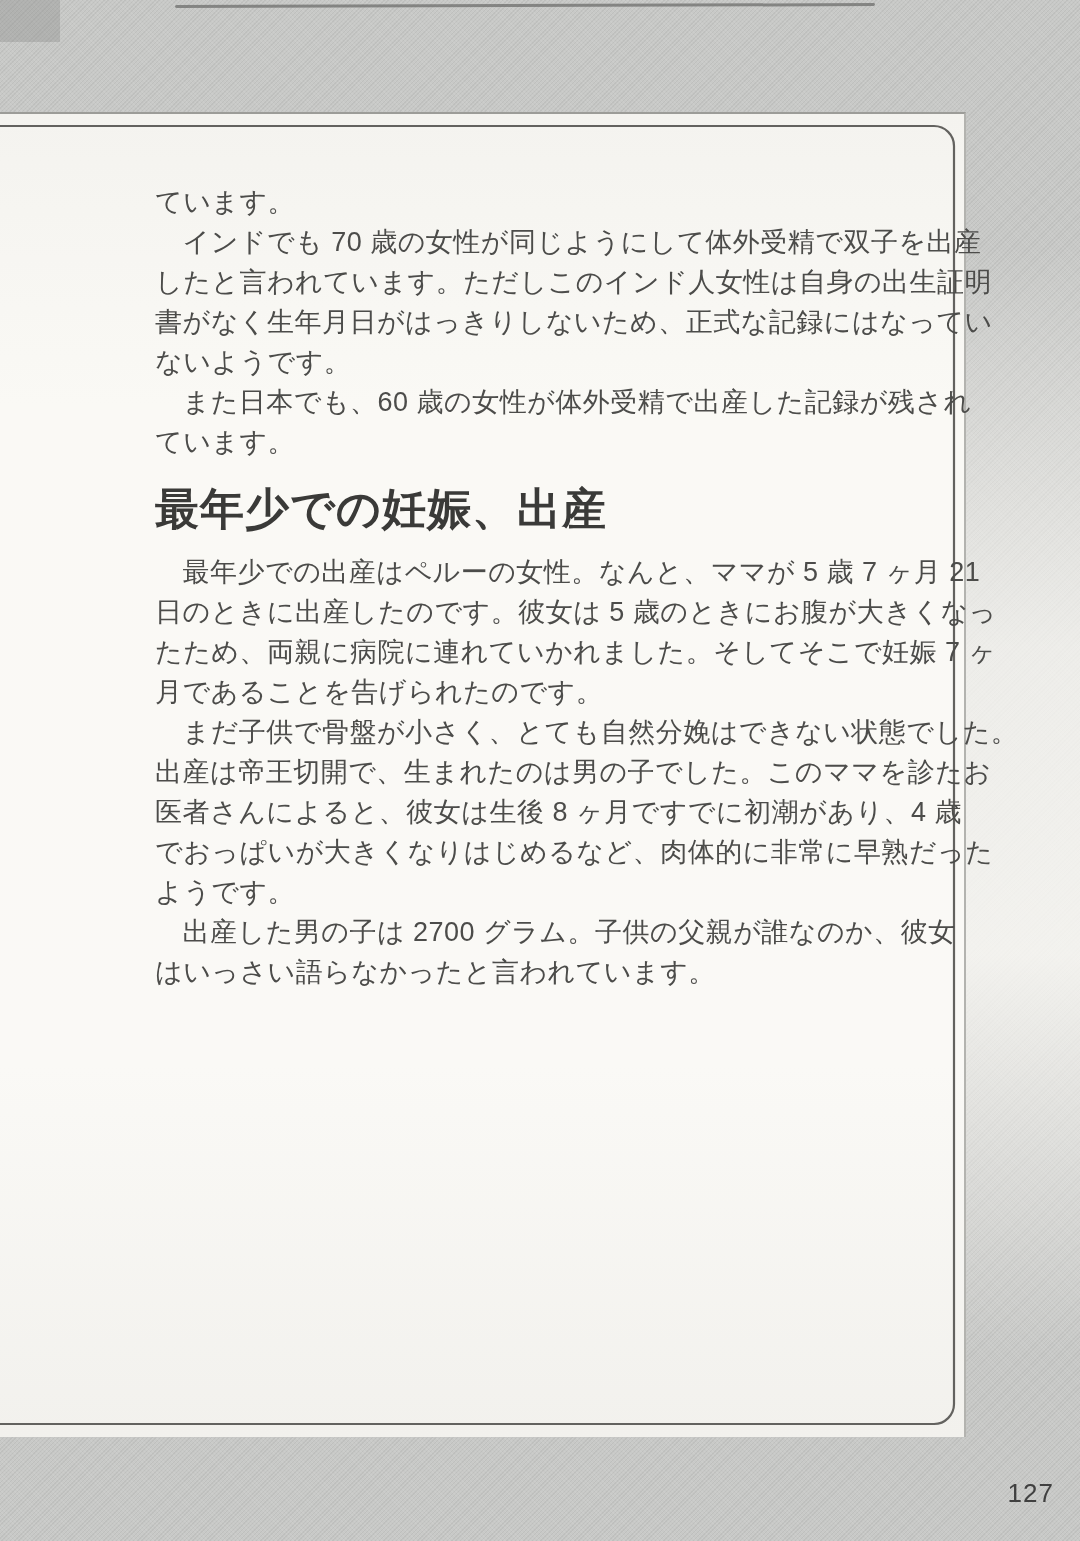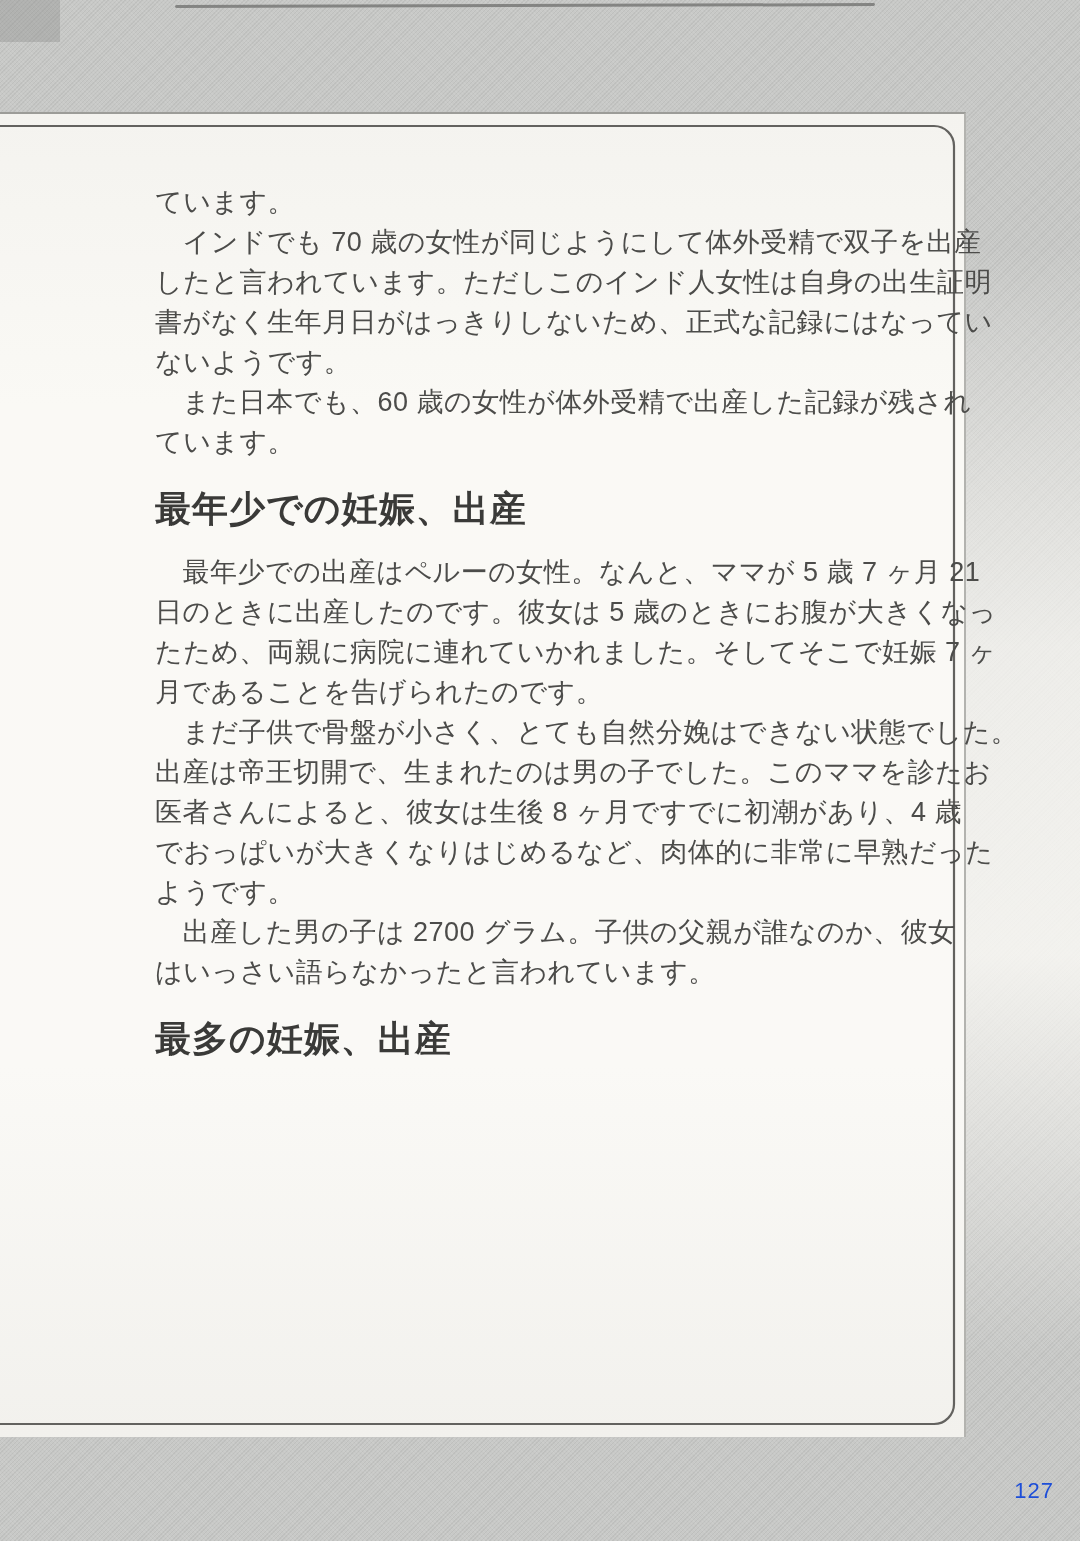"最年少での妊娠、出産" .section-heading { font-size: 36px -> 44px }
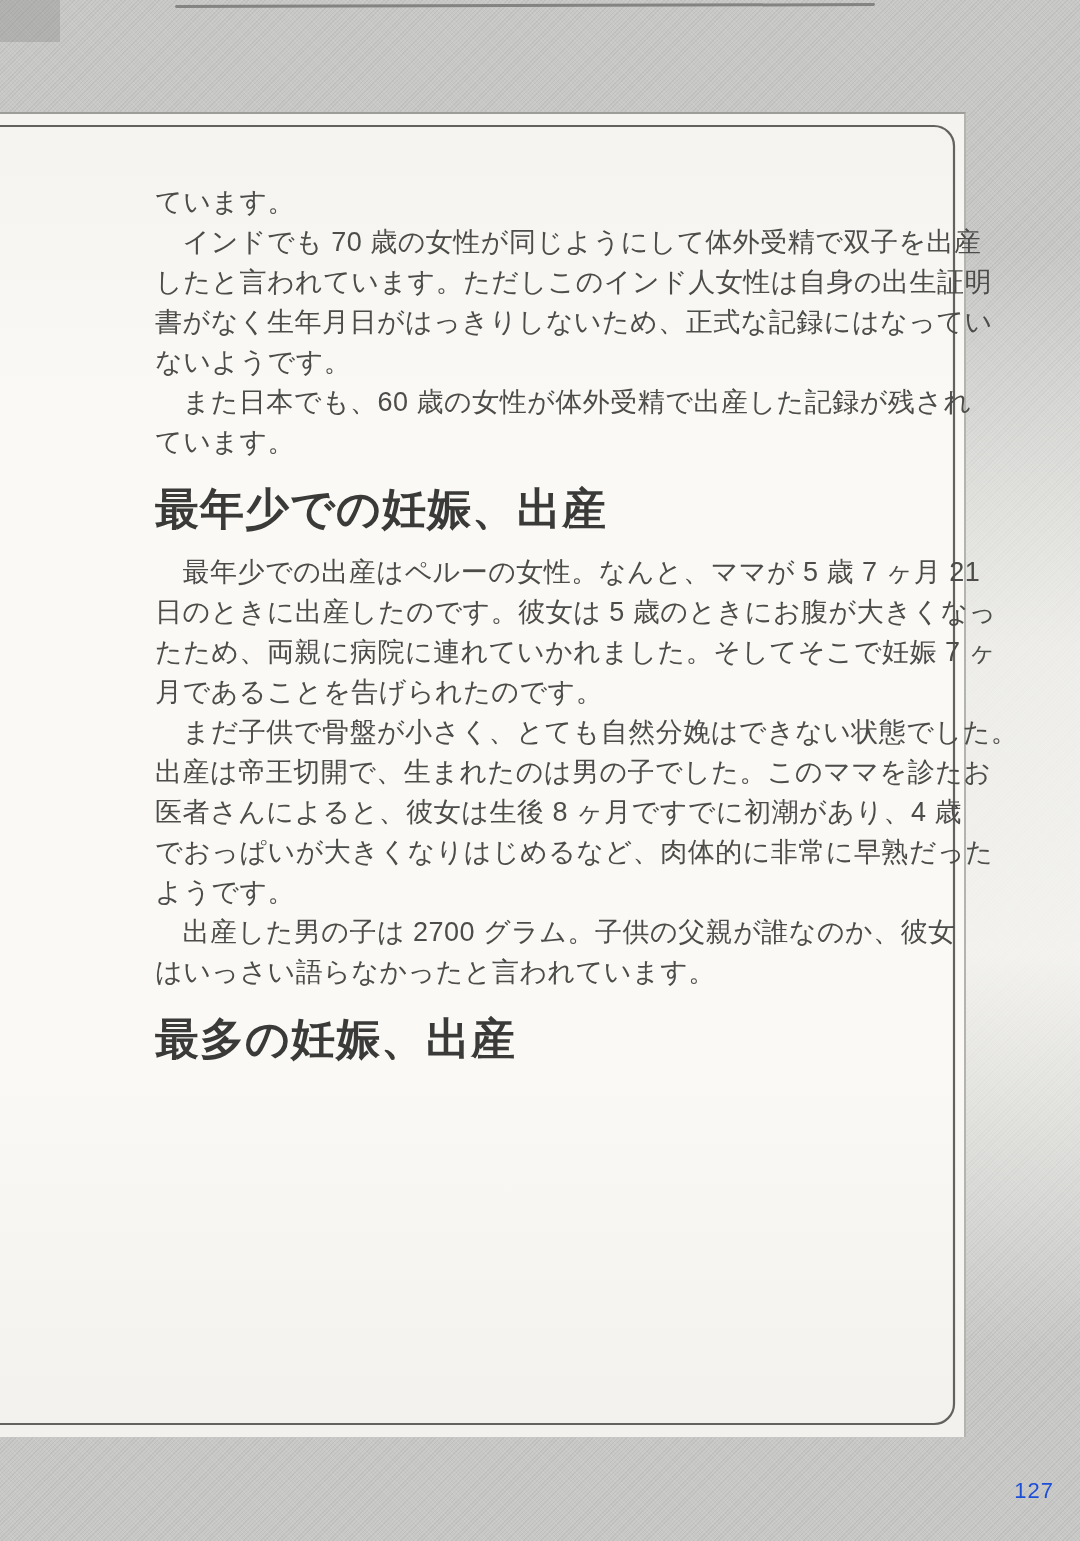"最多の妊娠、出産" h2.section-heading { html: <h2>最多の妊娠、出産</h2> -> none }
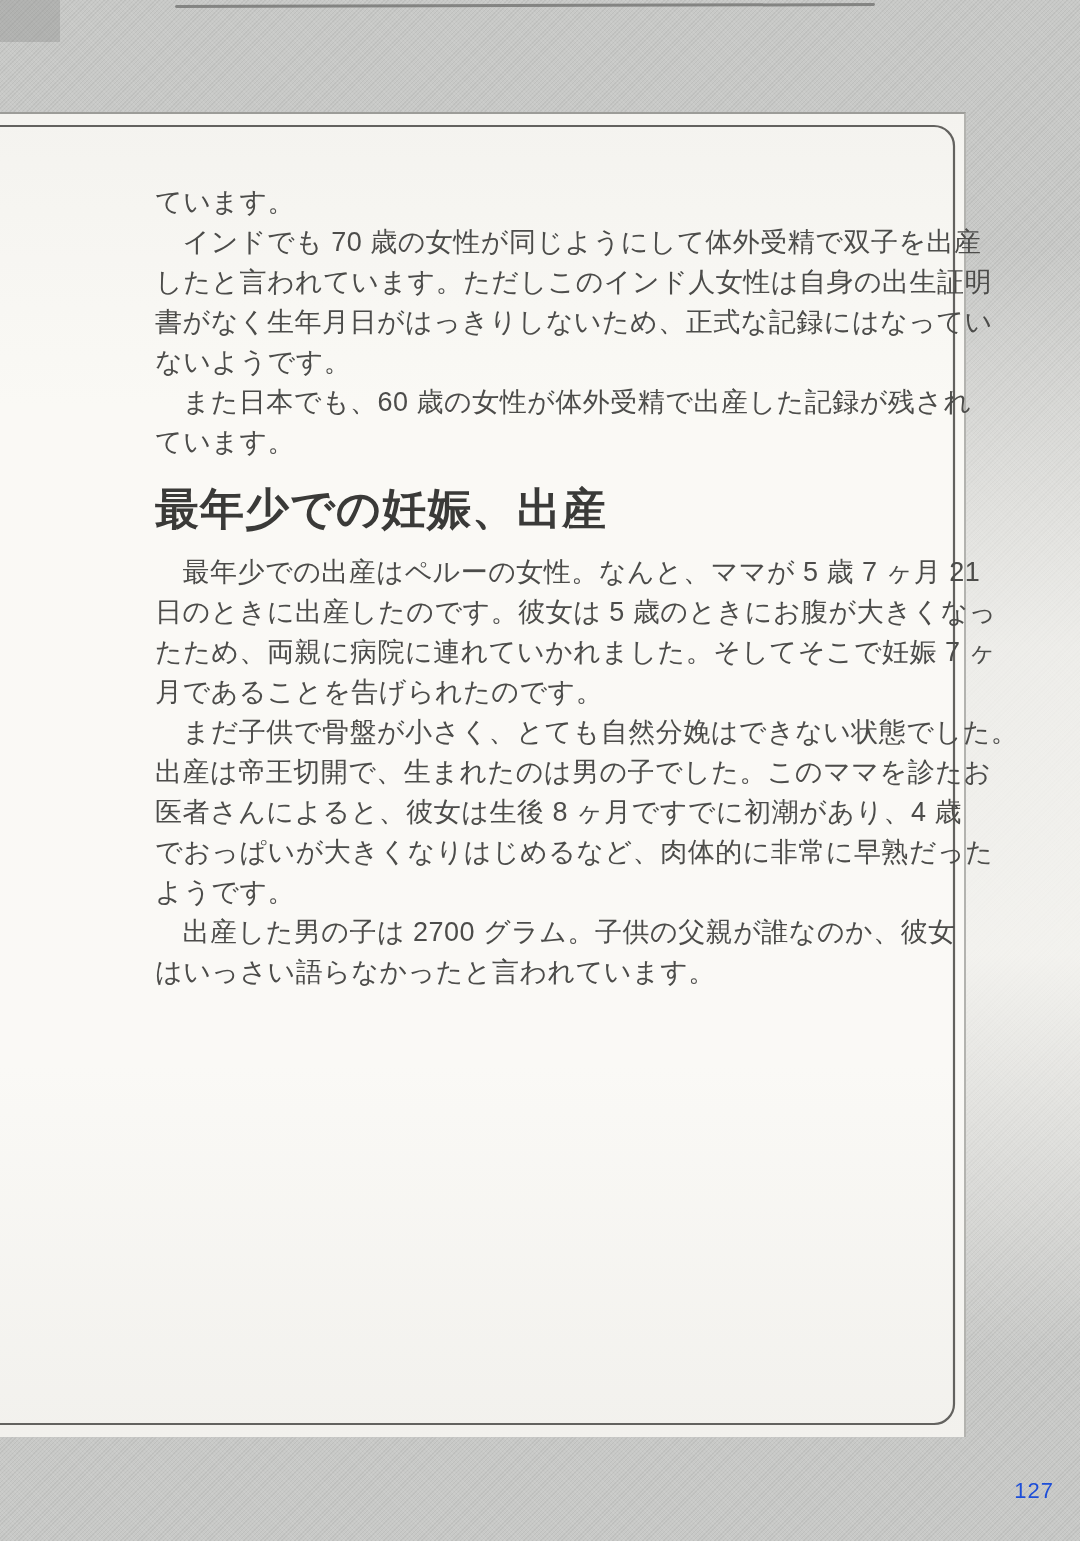"127" .page-number { color: #1d4ed8 -> #404040; font-size: 22px -> 26px }
